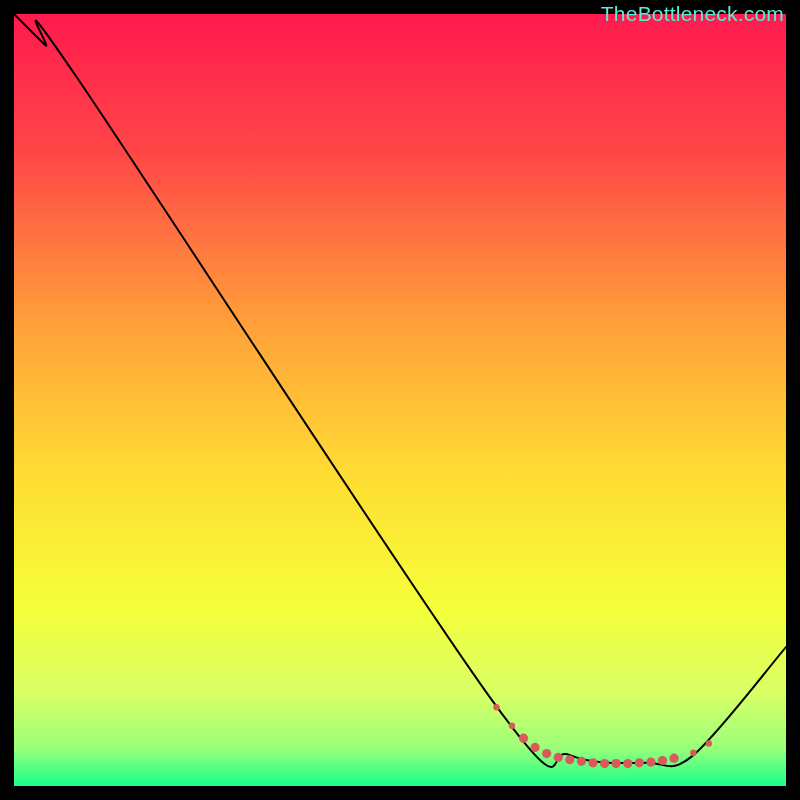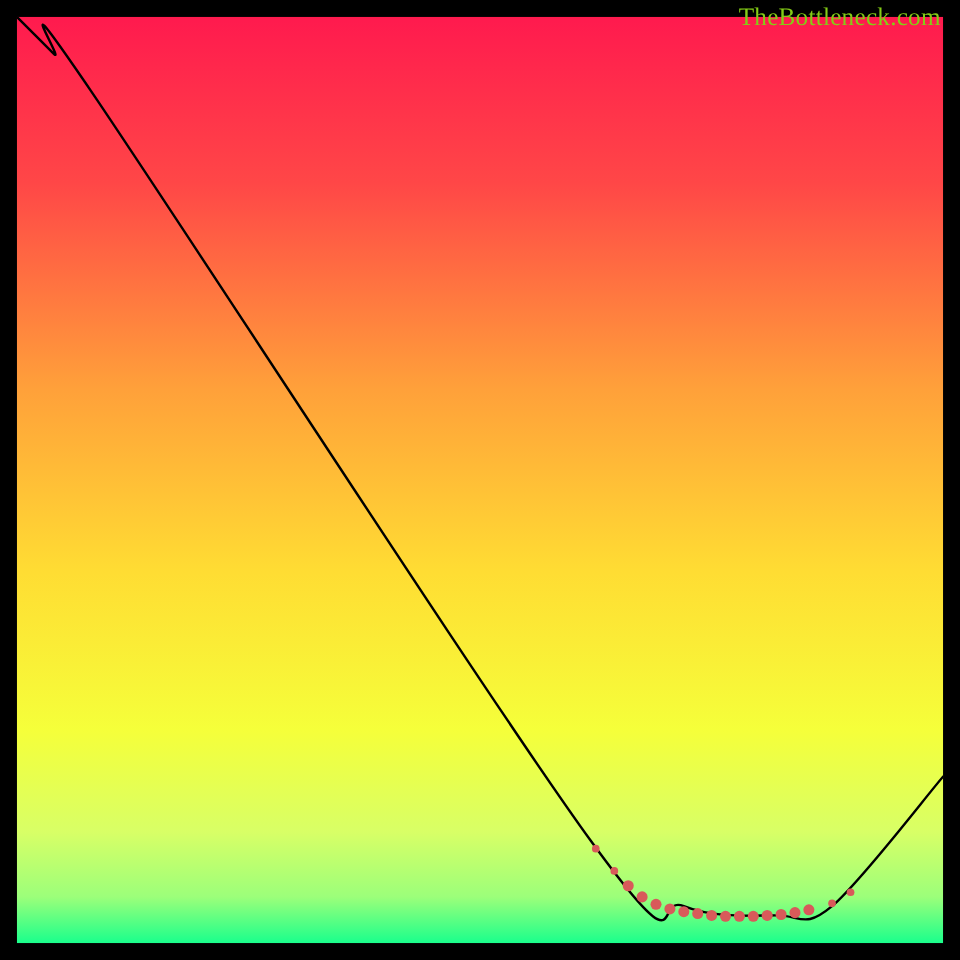"TheBottleneck.com" .watermark { color: #84cc16 -> #5eead4; font-family: Liberation Serif, serif -> Liberation Sans, sans-serif }
